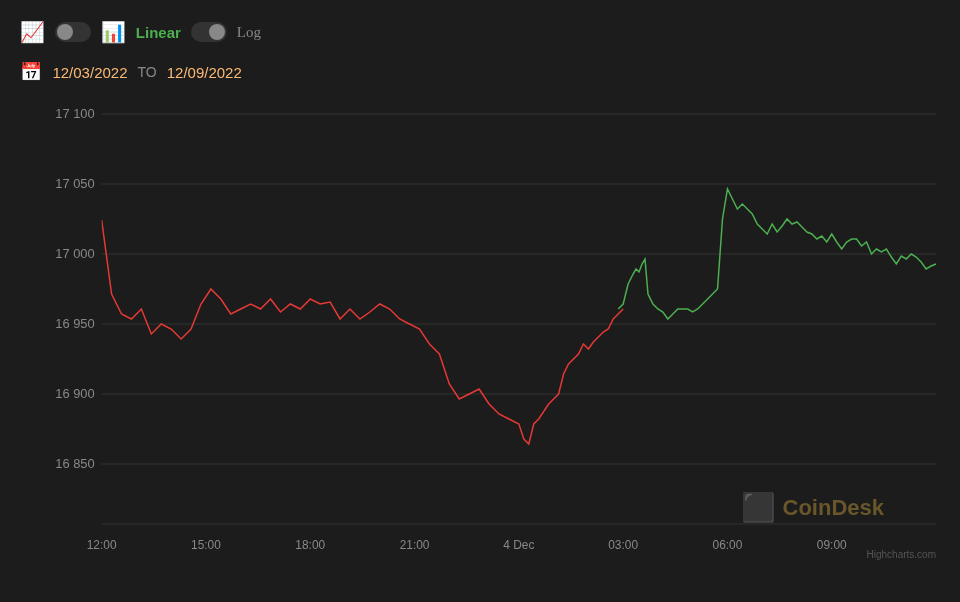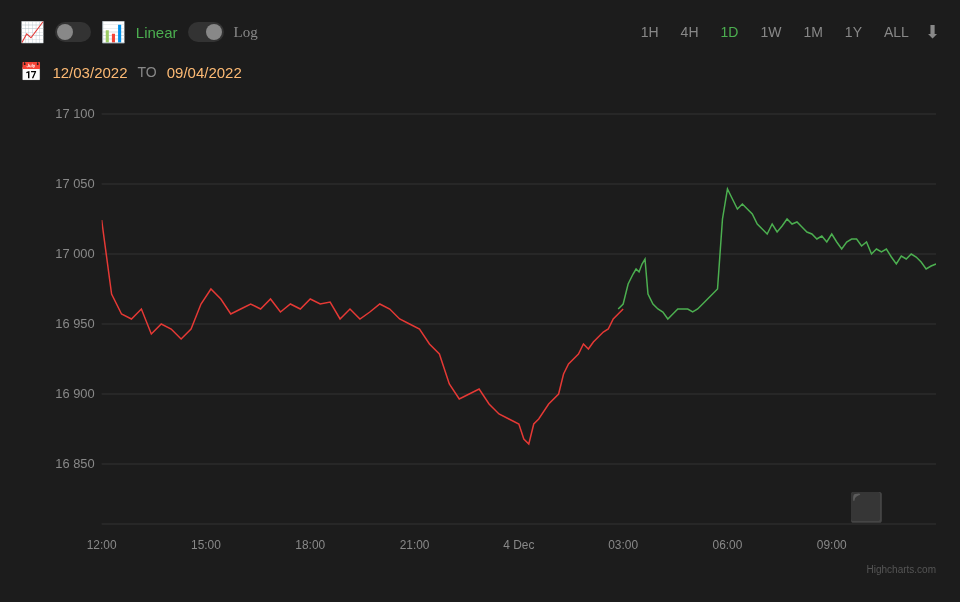"Linear" .linear-label { font-weight: normal -> bold }
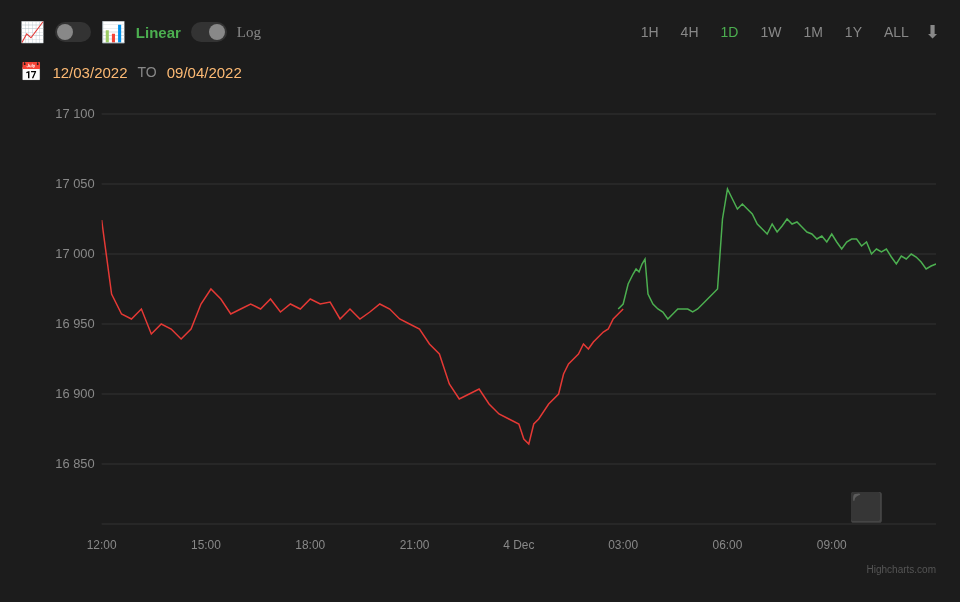"1H" div.toolbar-right { html: <div> <span>1H</span> <span>4H</span> <span>1D</span> <span>1W</span> <span>1M</span> <span>1Y</span> <span>ALL</span> <span>⬇</span> </div> -> none }
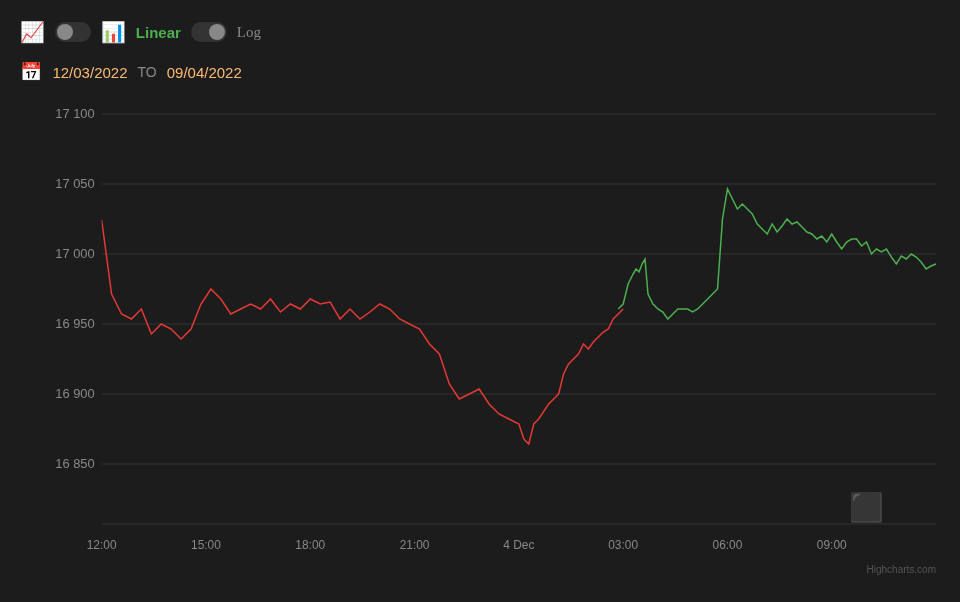"09/04/2022" span.date-text { text: 09/04/2022 -> 12/09/2022 }
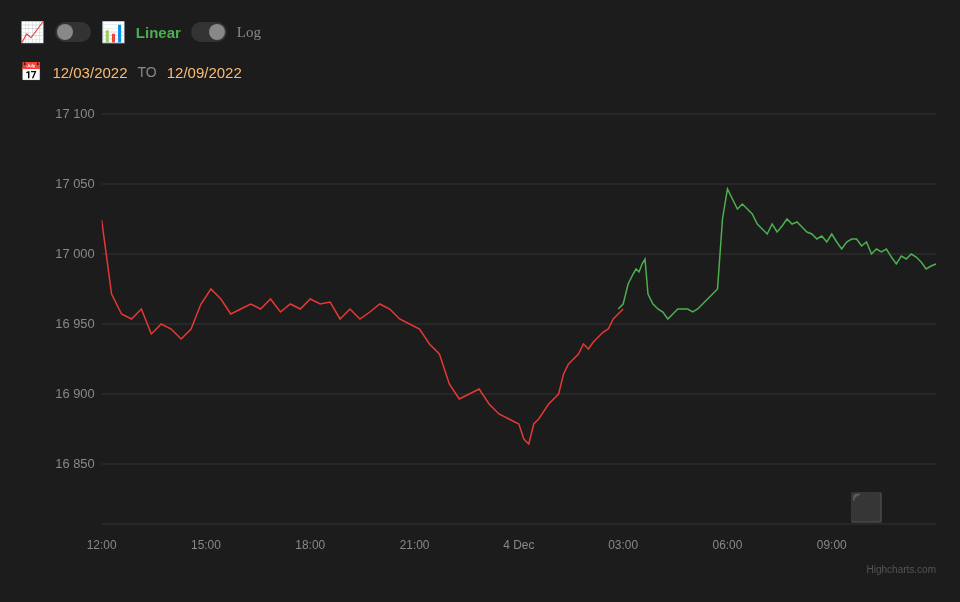"CoinDesk" span { html: none -> <span>CoinDesk</span> }
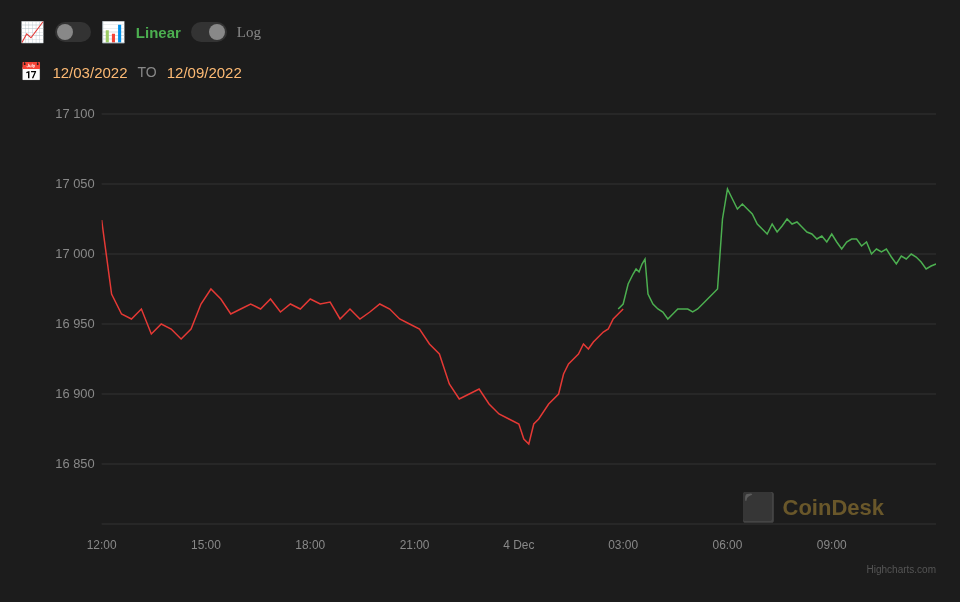"Highcharts.com" .highcharts-credit { bottom: 9px -> 24px }
